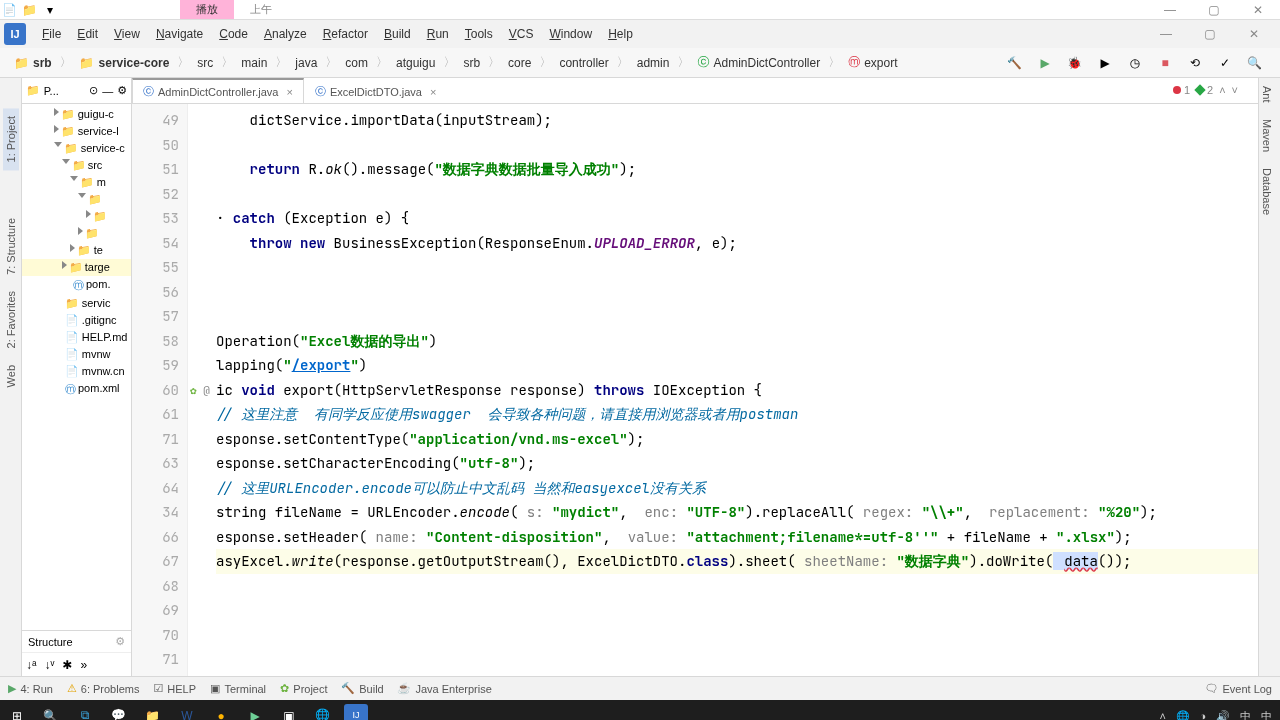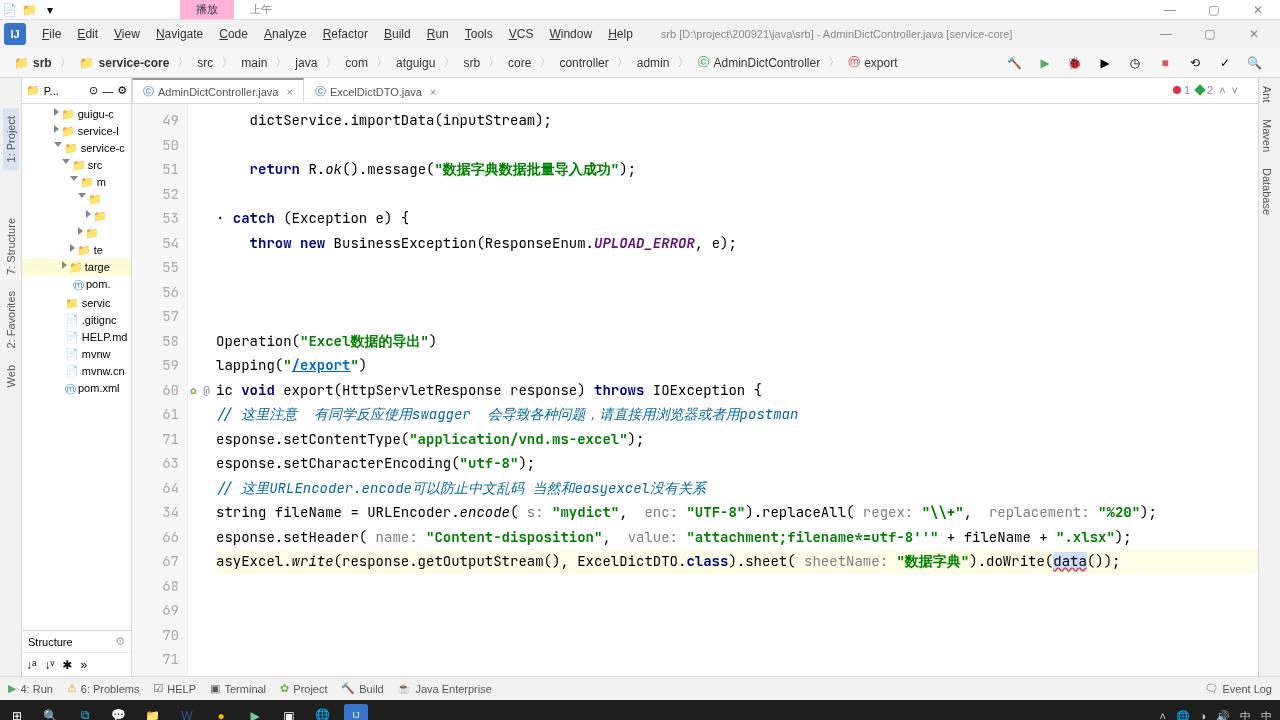"srb [D:\project\200921\java\srb] -" div.title-text { html: <div>srb [D:\project\200921\java\srb] - AdminDictController.java [service-core]</div> -> none }
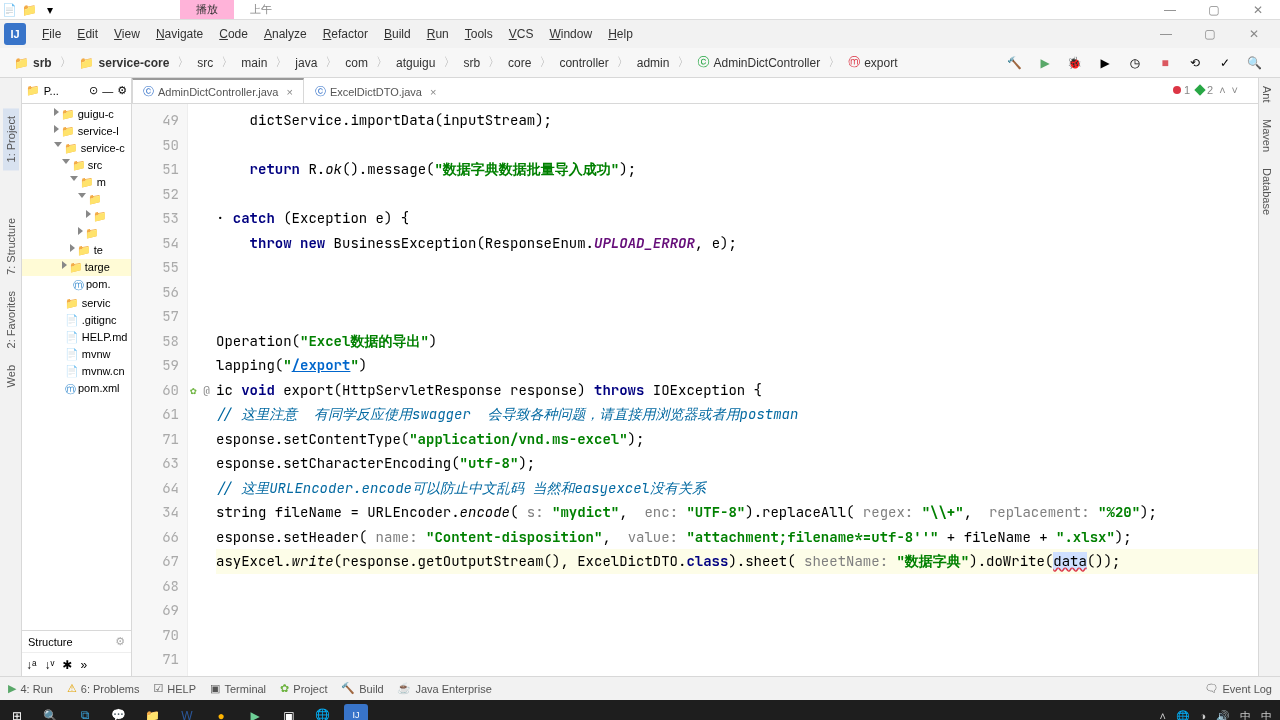"data" .red-underline { padding-left: none -> 11px }
